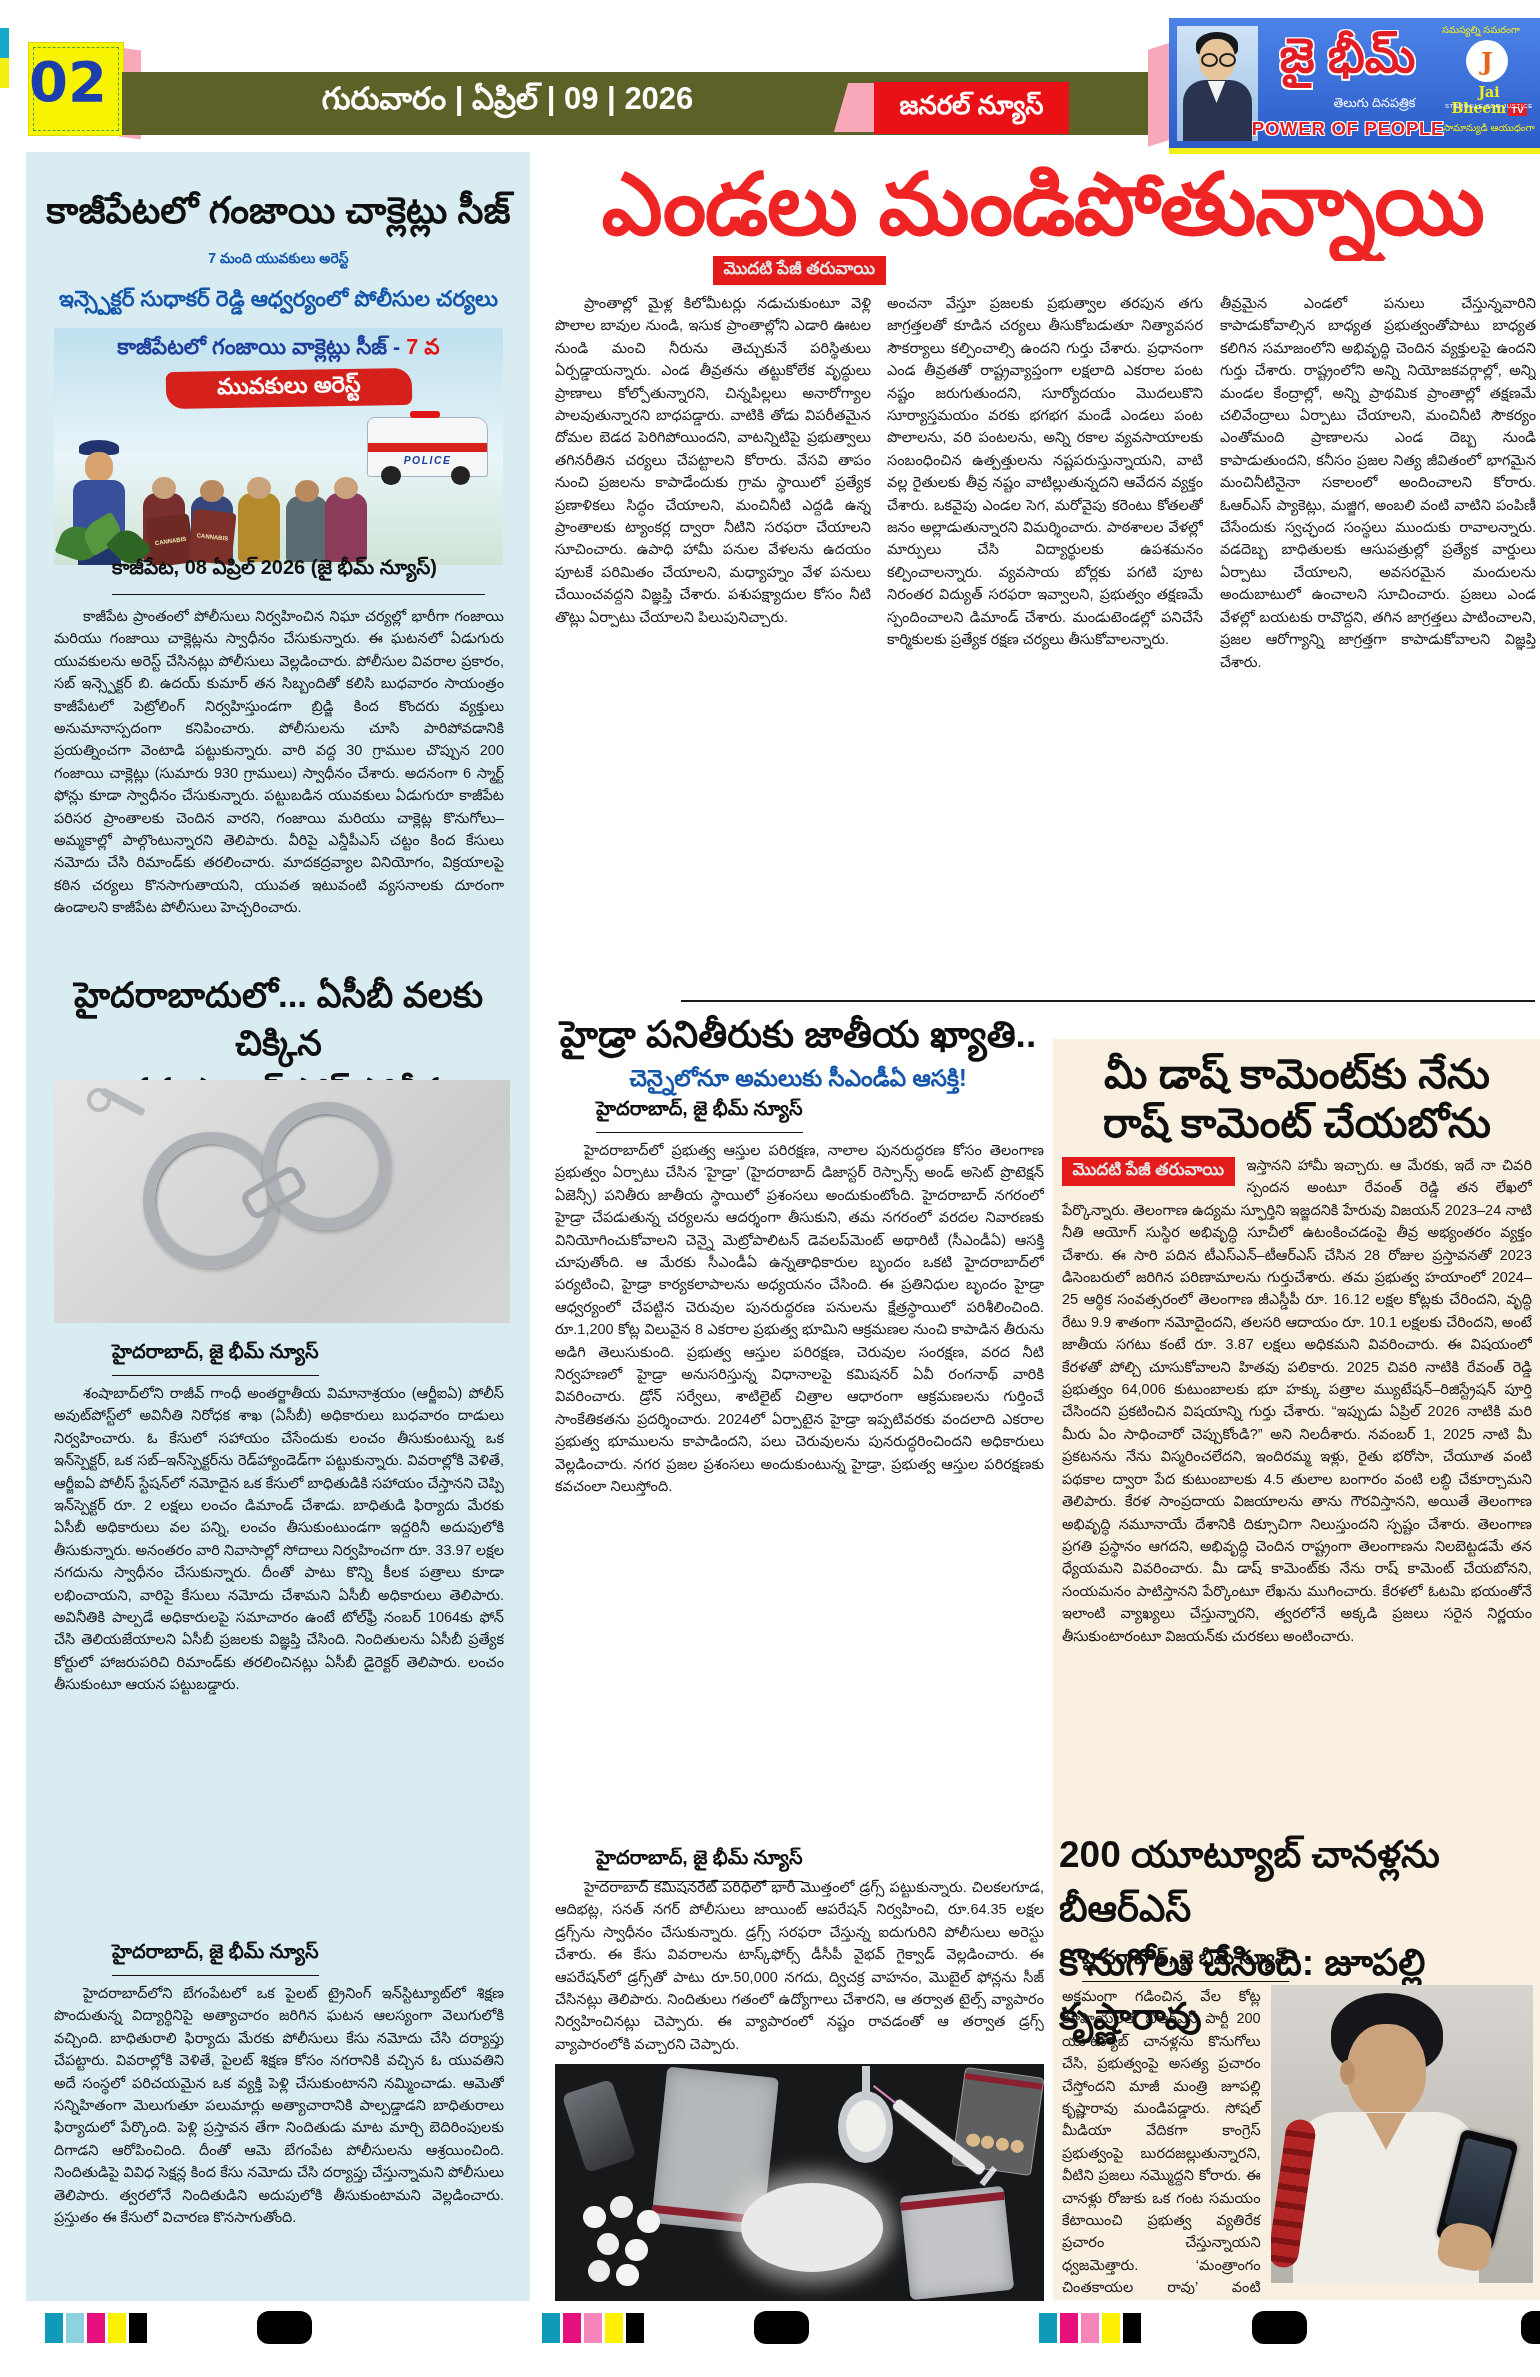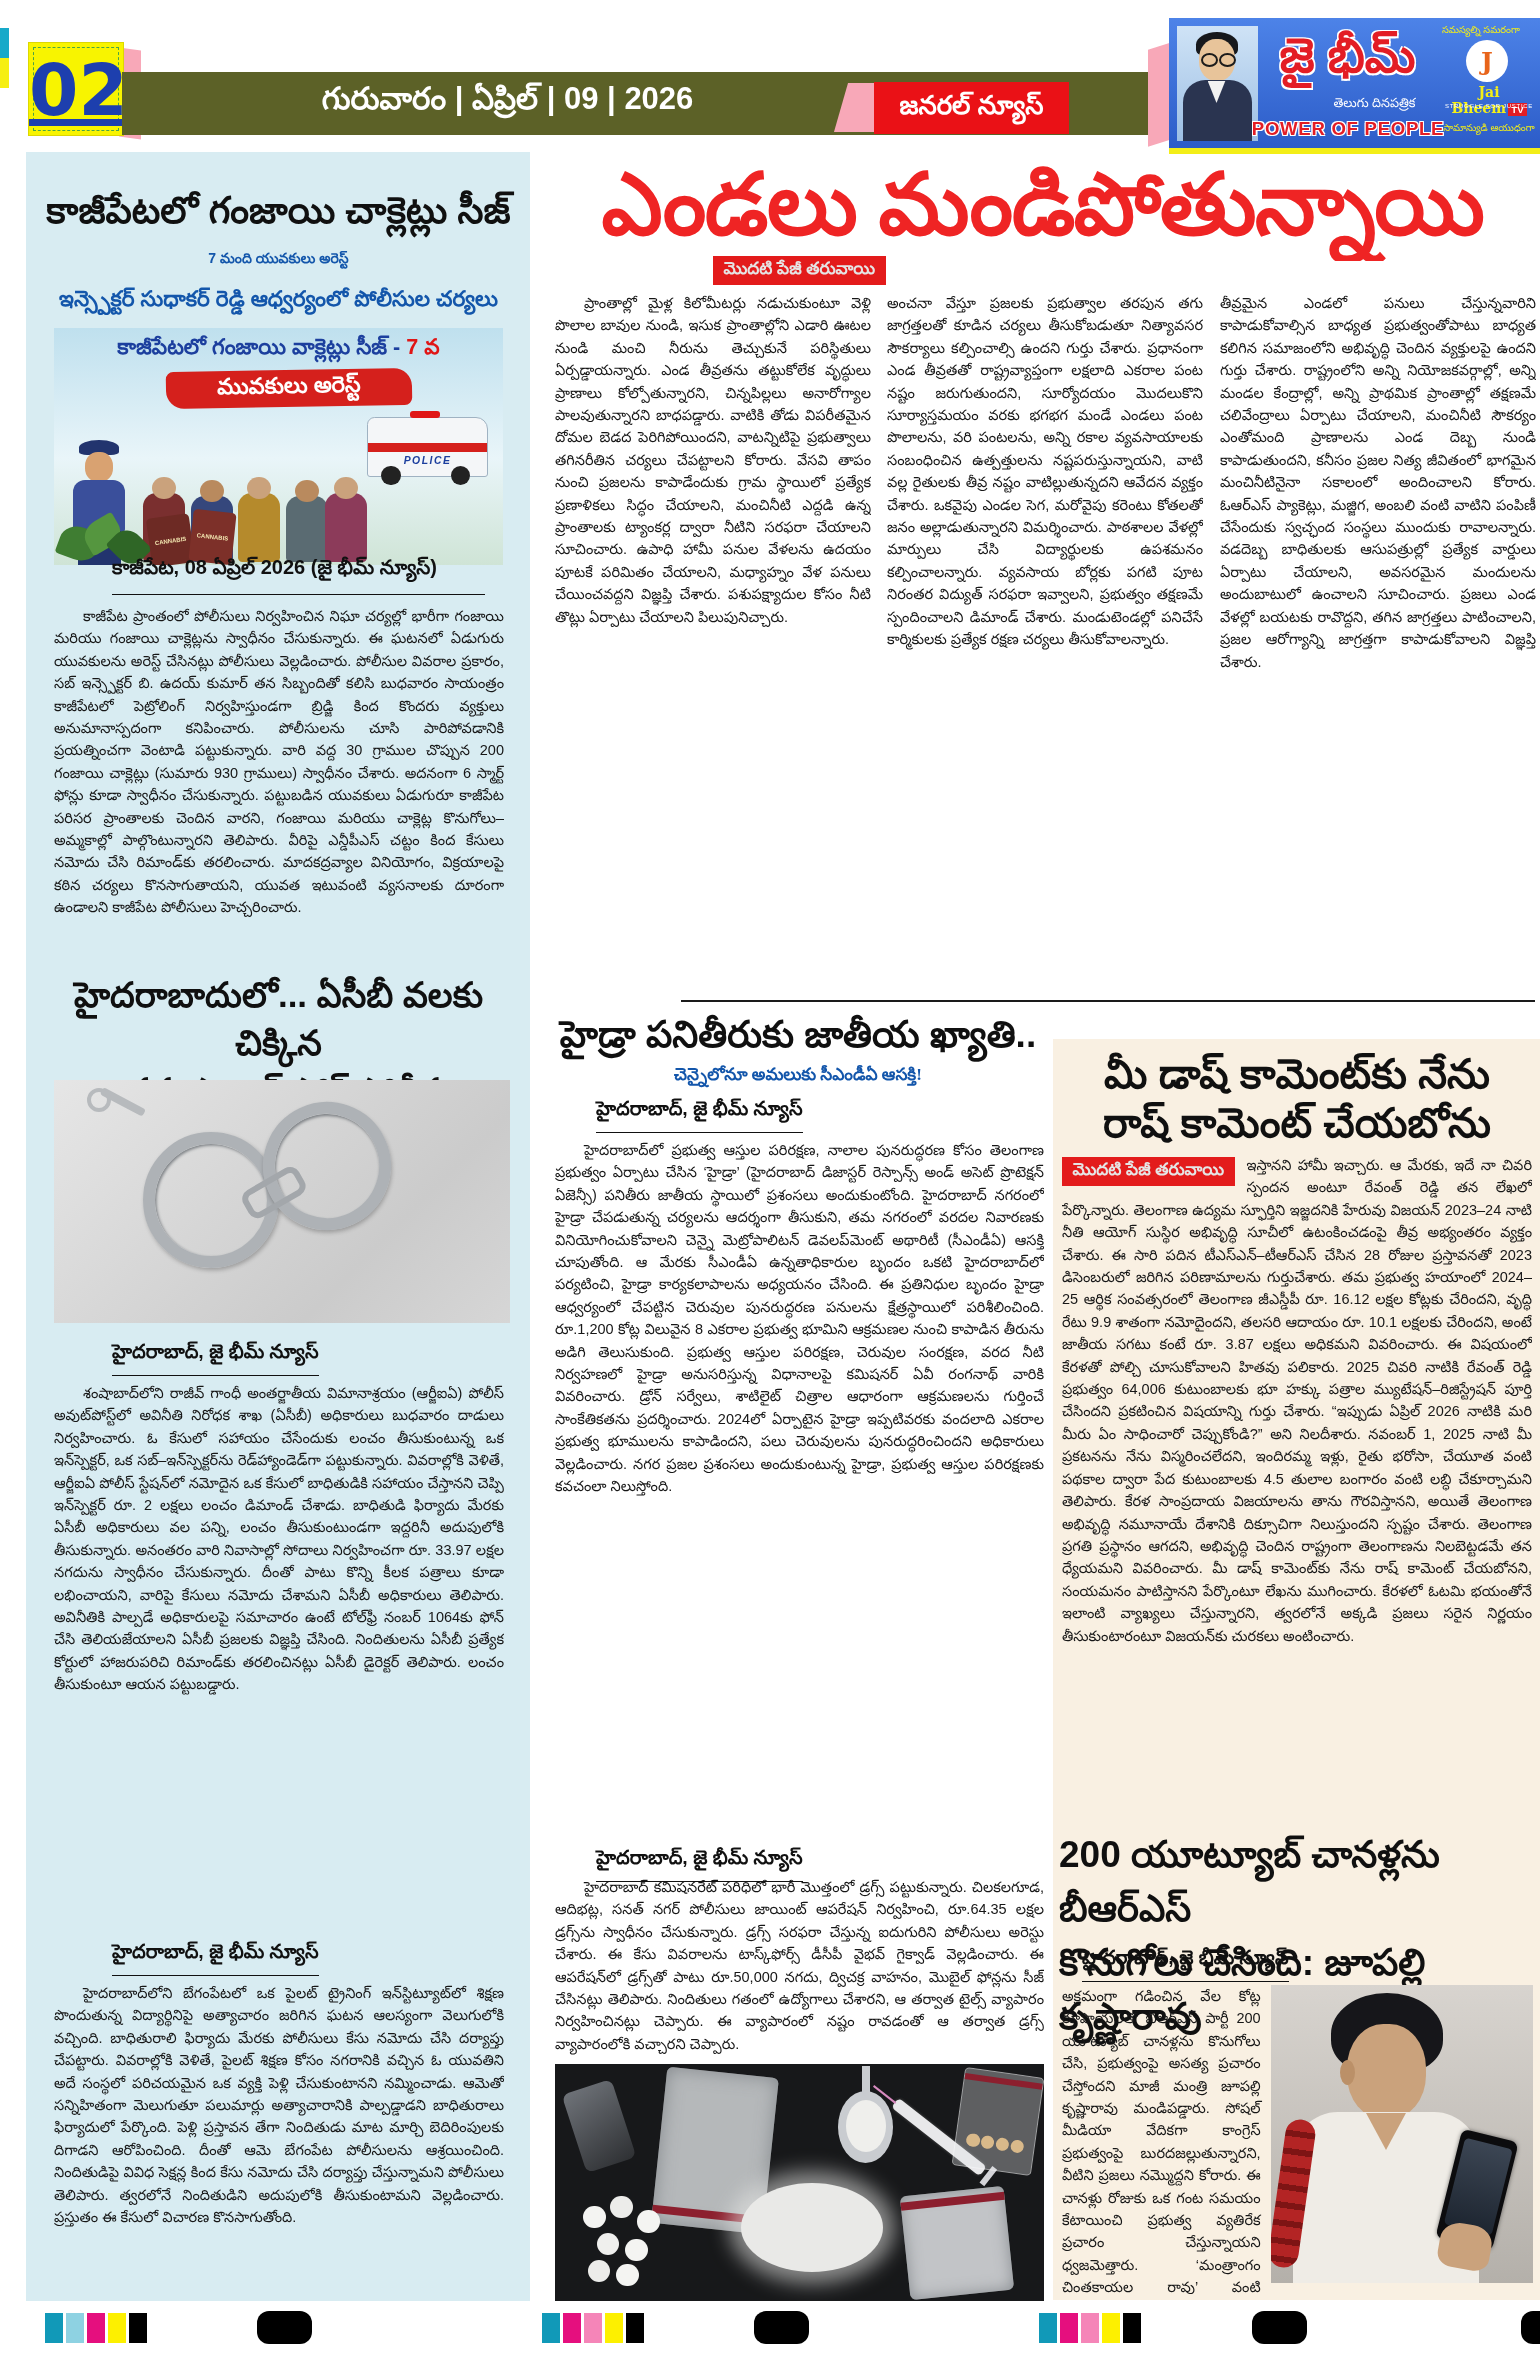"02" div.abs { font-size: 71px -> 56px; text-decoration: underline -> none }
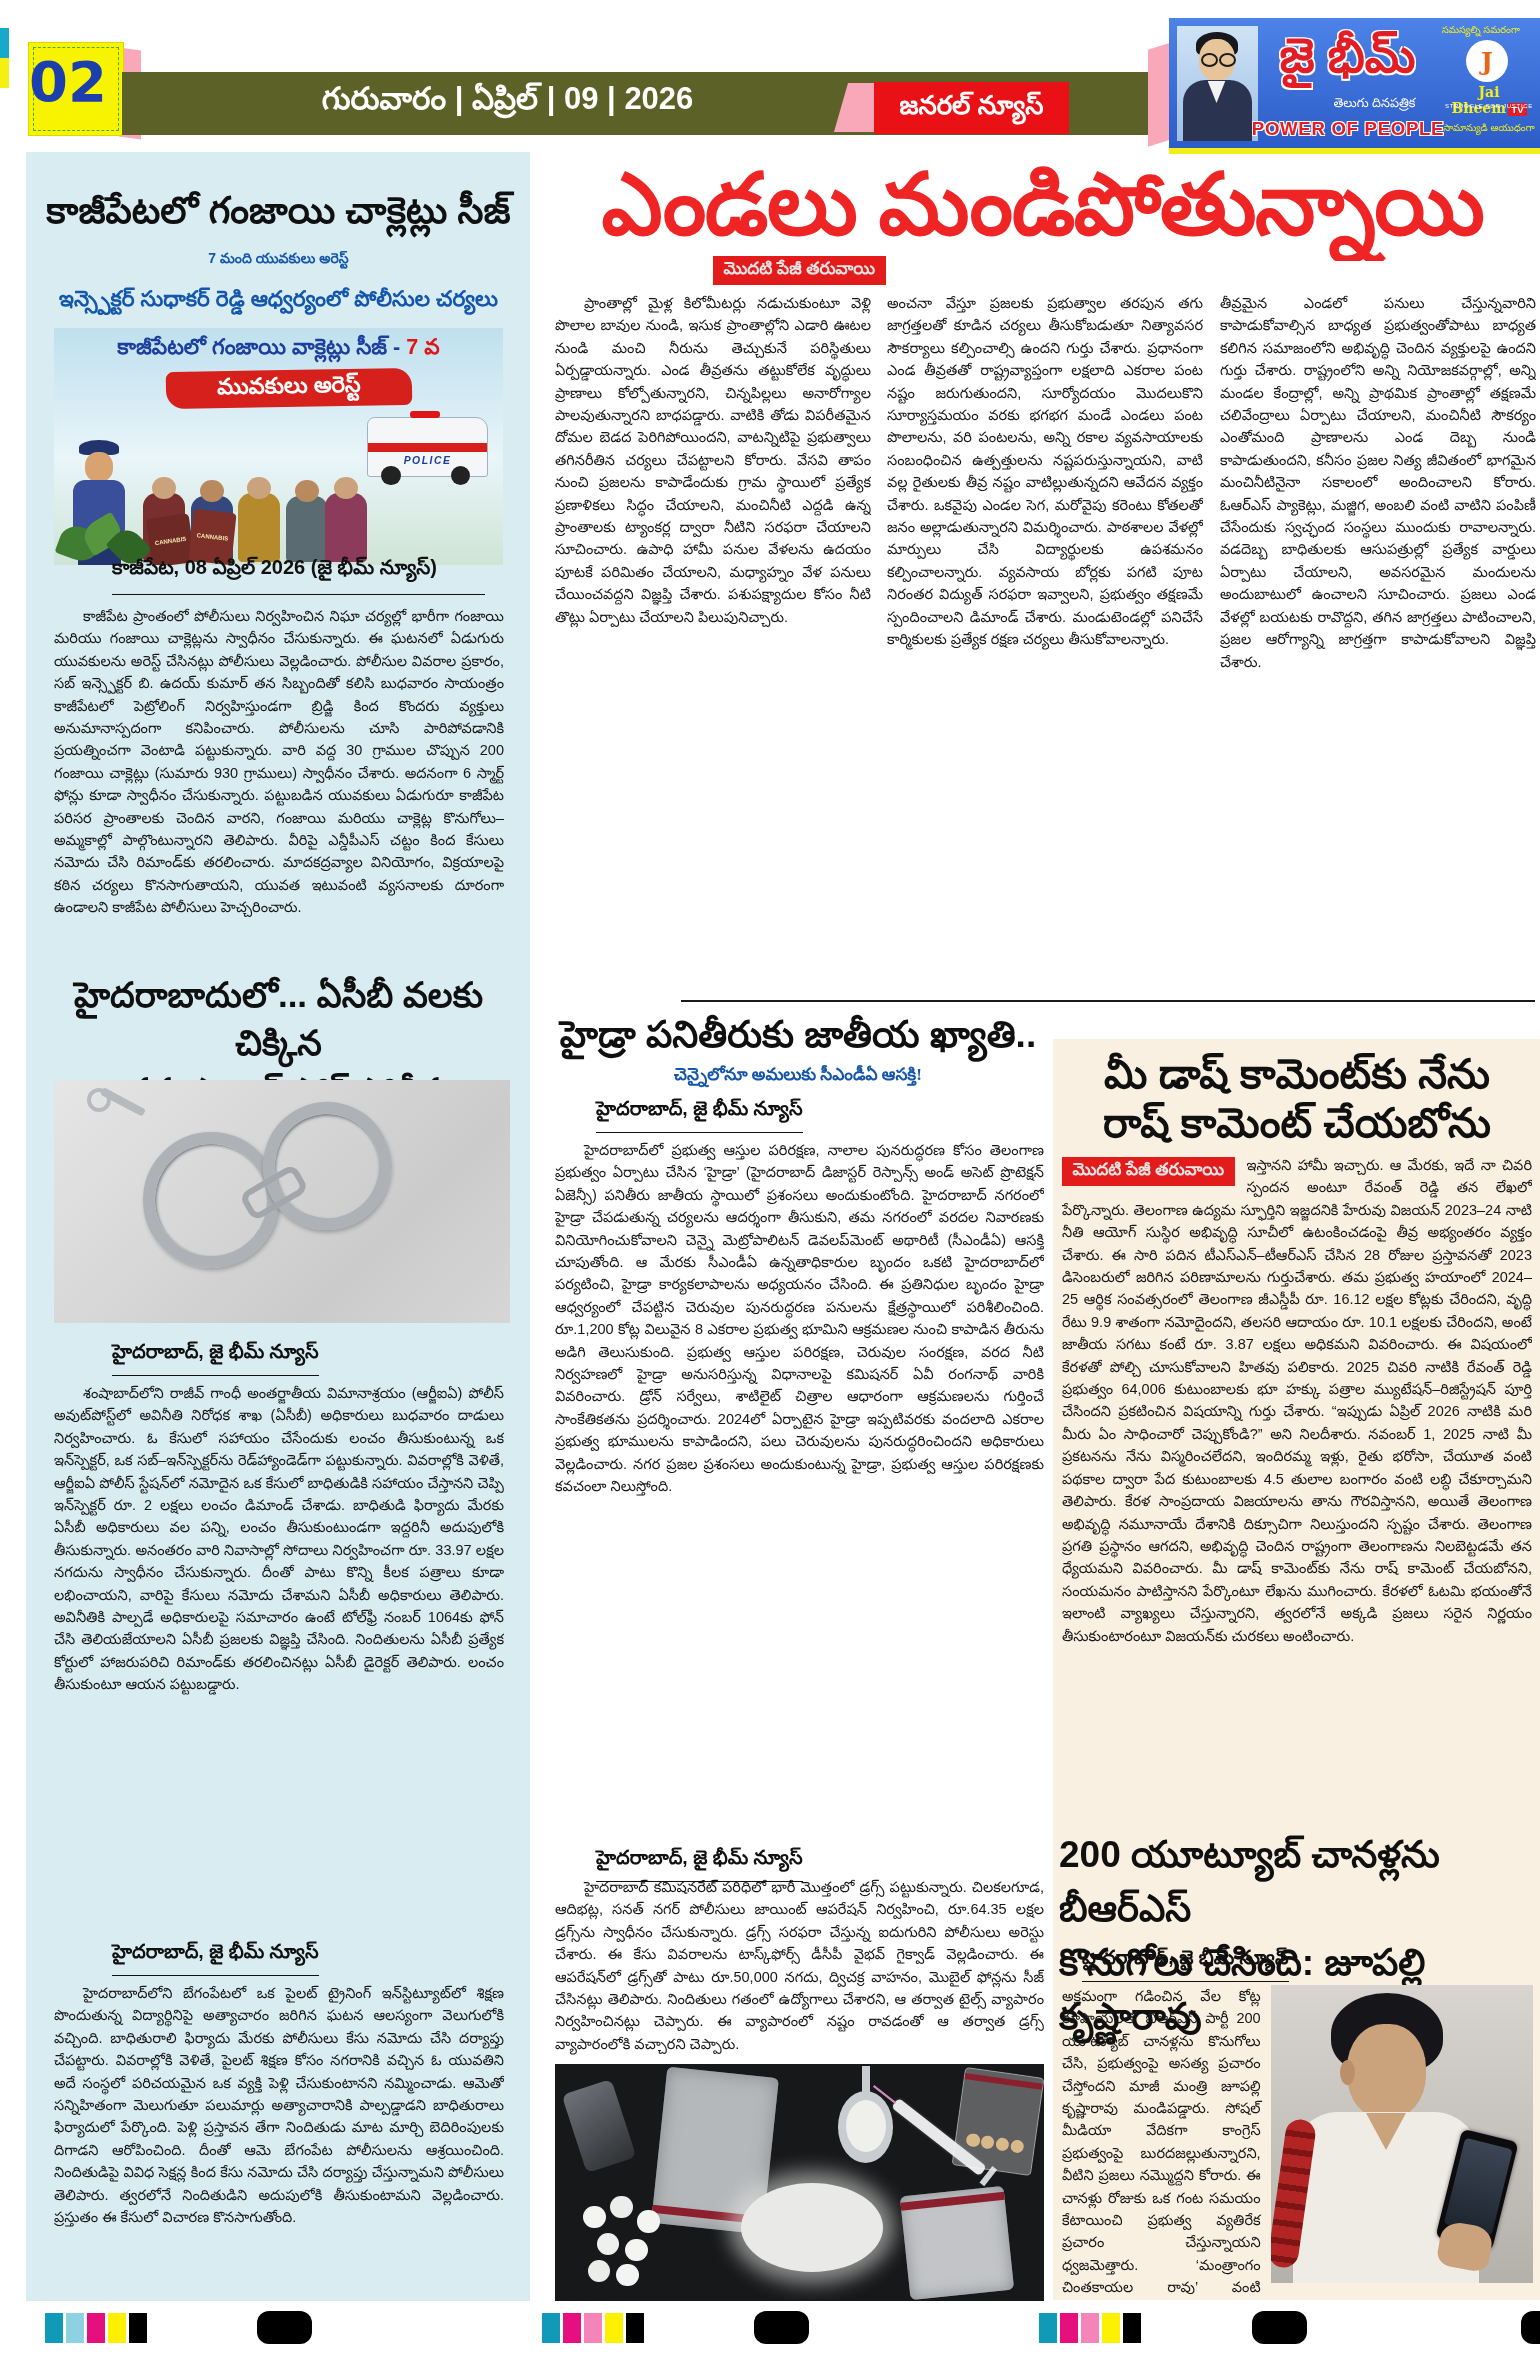"చెన్నైలోనూ అమలుకు సీఎండీఏ ఆసక్తి!" div.abs { font-family: Liberation Serif, serif -> none; font-size: 17px -> 23px }
